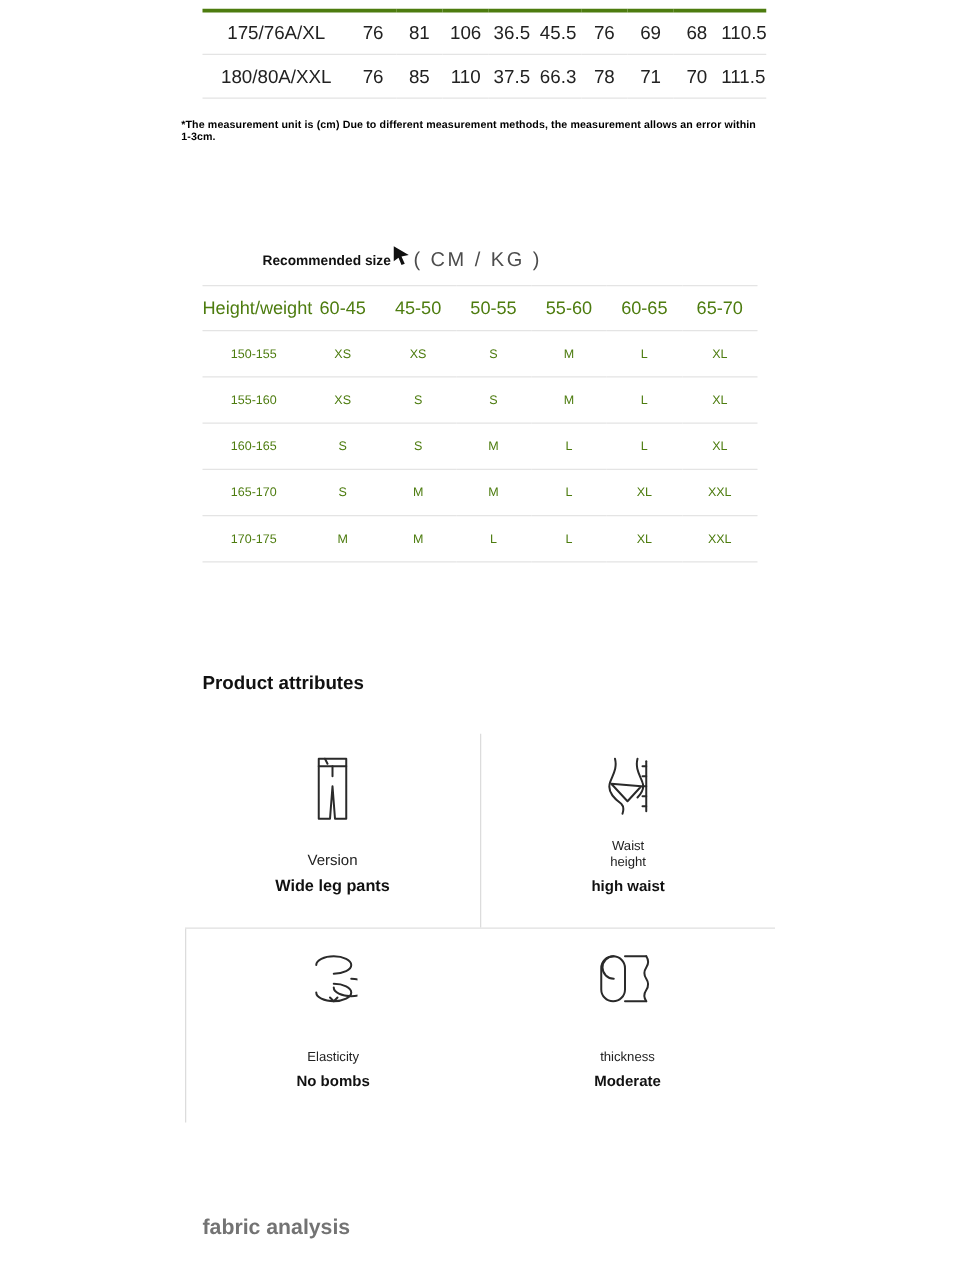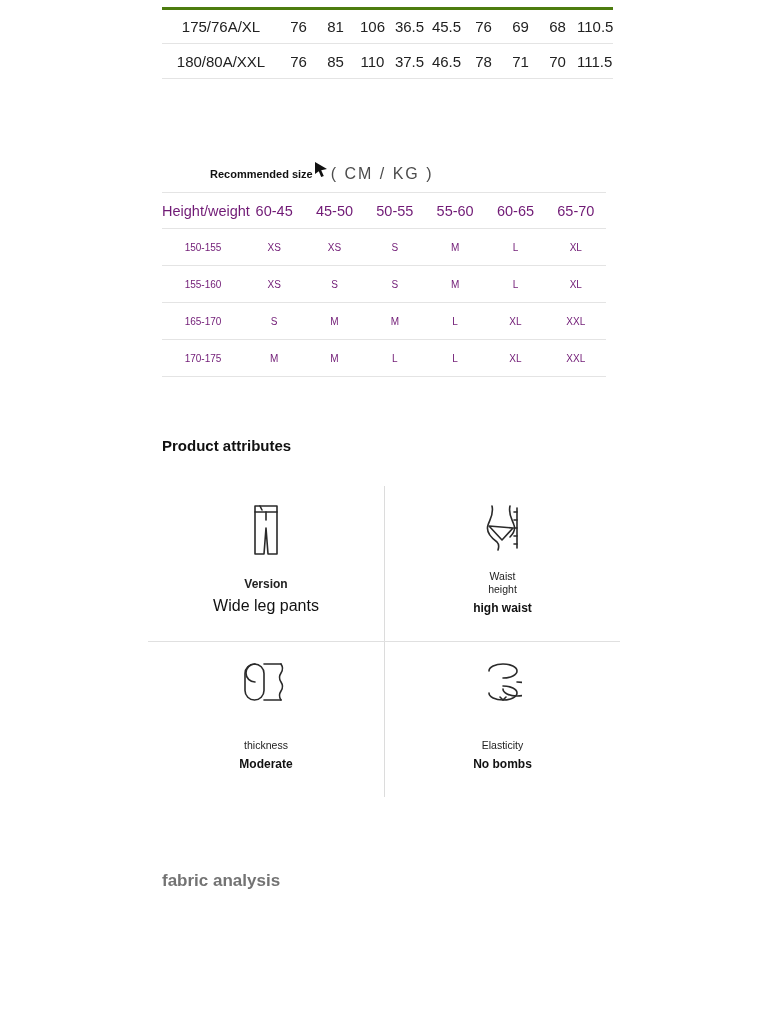"46.5" td { text: 46.5 -> 66.3 }
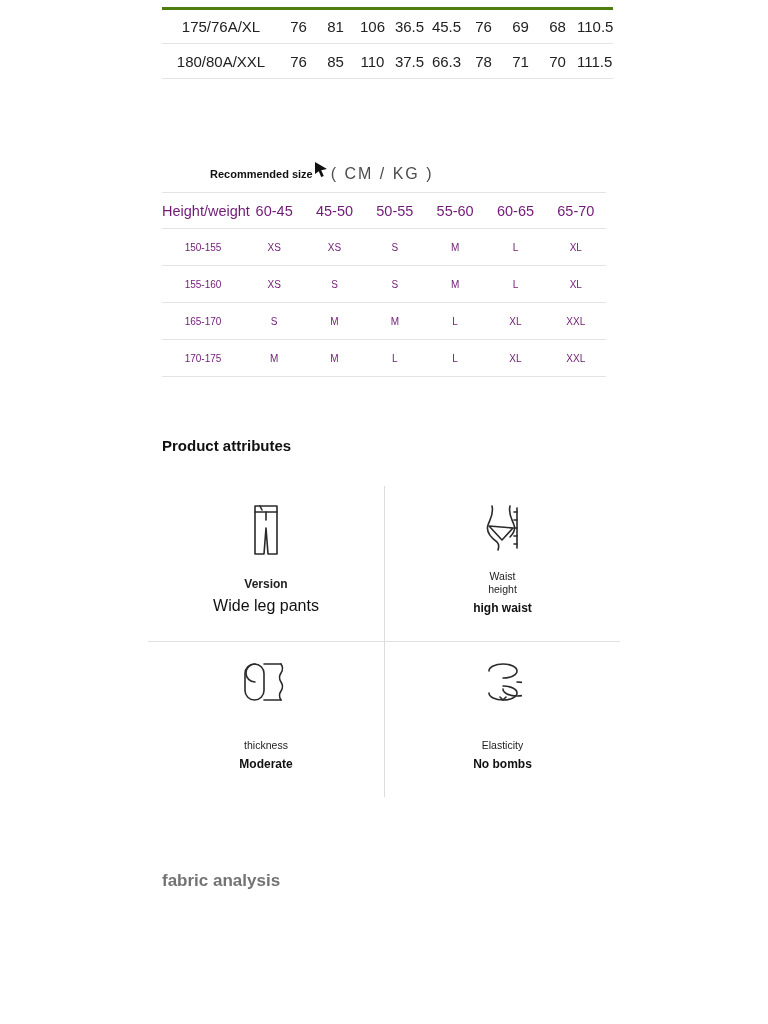"*The measurement unit is (cm)" p.note { html: none -> <p>*The measurement unit is (cm) Due to different measurement methods, the measurement allows an error within 1-3cm.</p> }
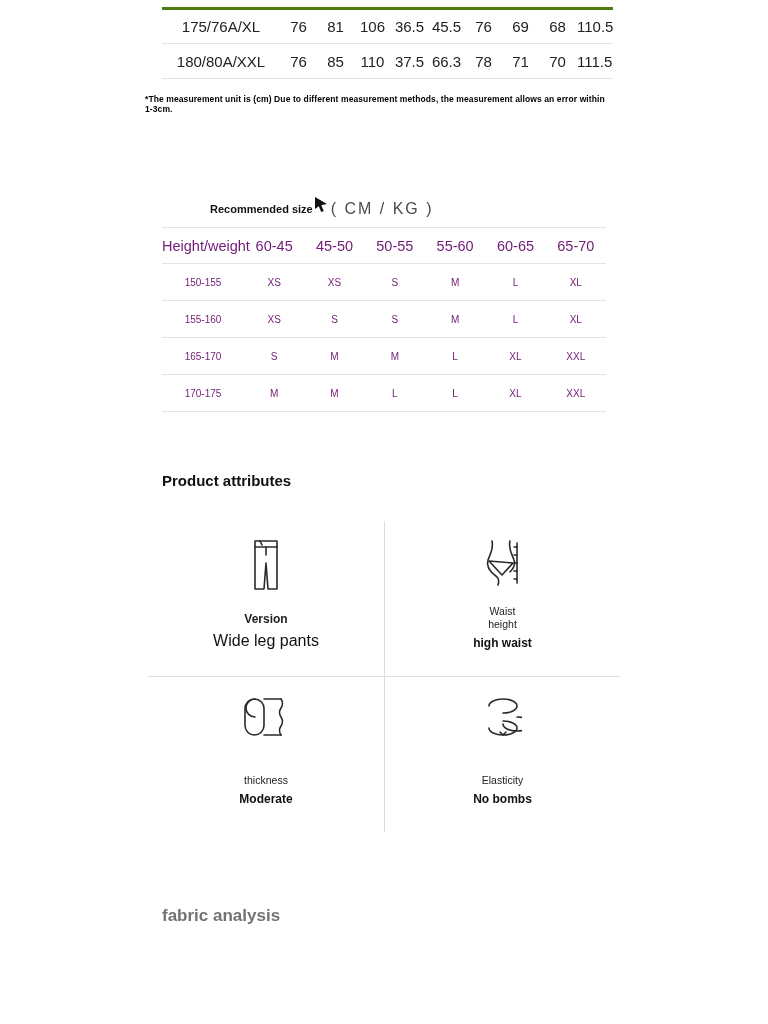"Height/weight" .rec-table th, .rec-table td { color: #701a75 -> #4d7c0f }
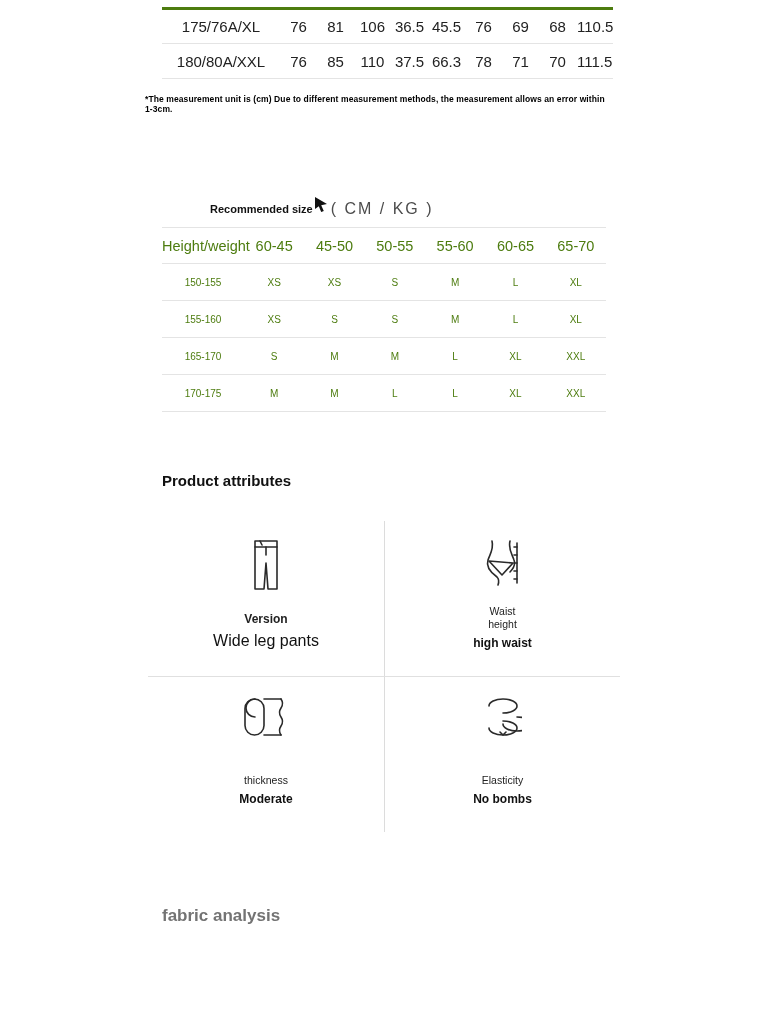"160-165" tr { html: none -> <tr> <td>160-165</td> <td>S</td> <td>S</td> <td>M</td> <td>L</td> <td>L</td> <td>XL</td> </tr> }
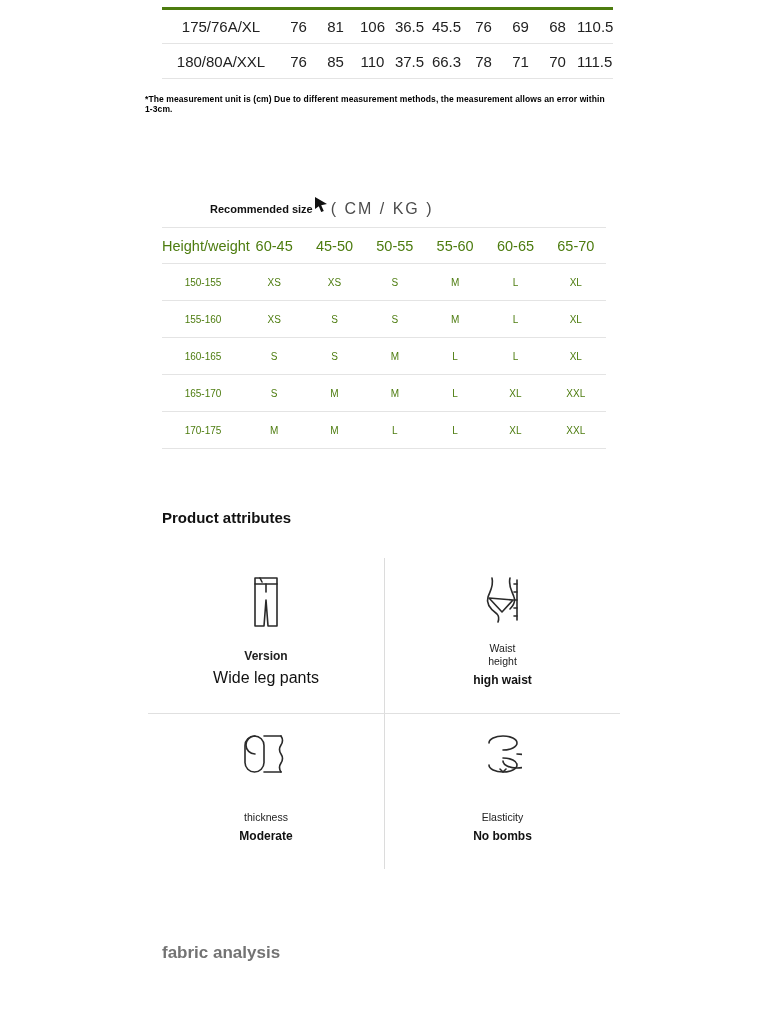"Product attributes" .attr-title { margin-top: 60px -> 88px }
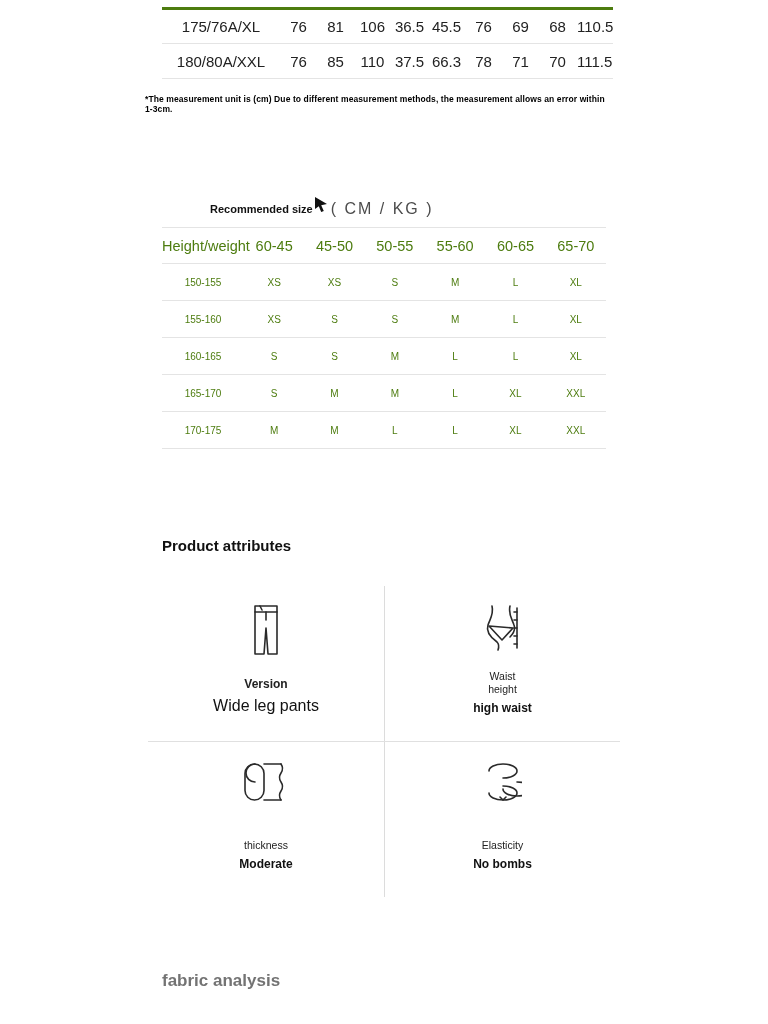"Version" .attr-cell.swap .attr-label { font-weight: bold -> normal }
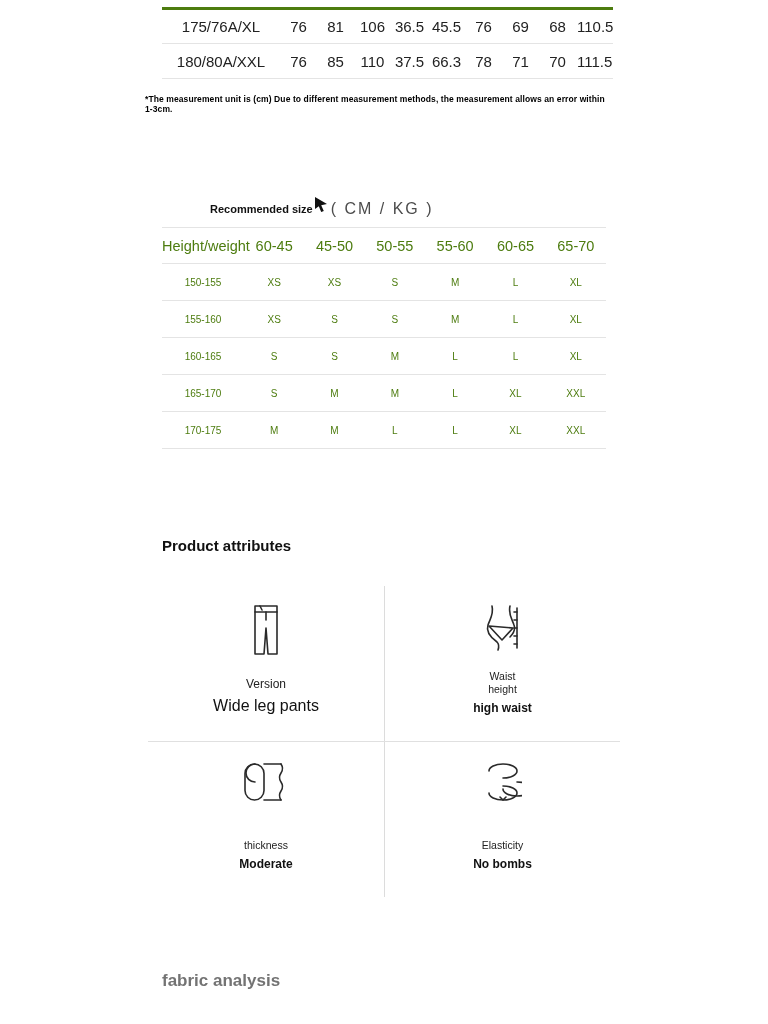"Wide leg pants" .attr-cell.swap .attr-value { font-size: 16px -> 13px; font-weight: normal -> bold }
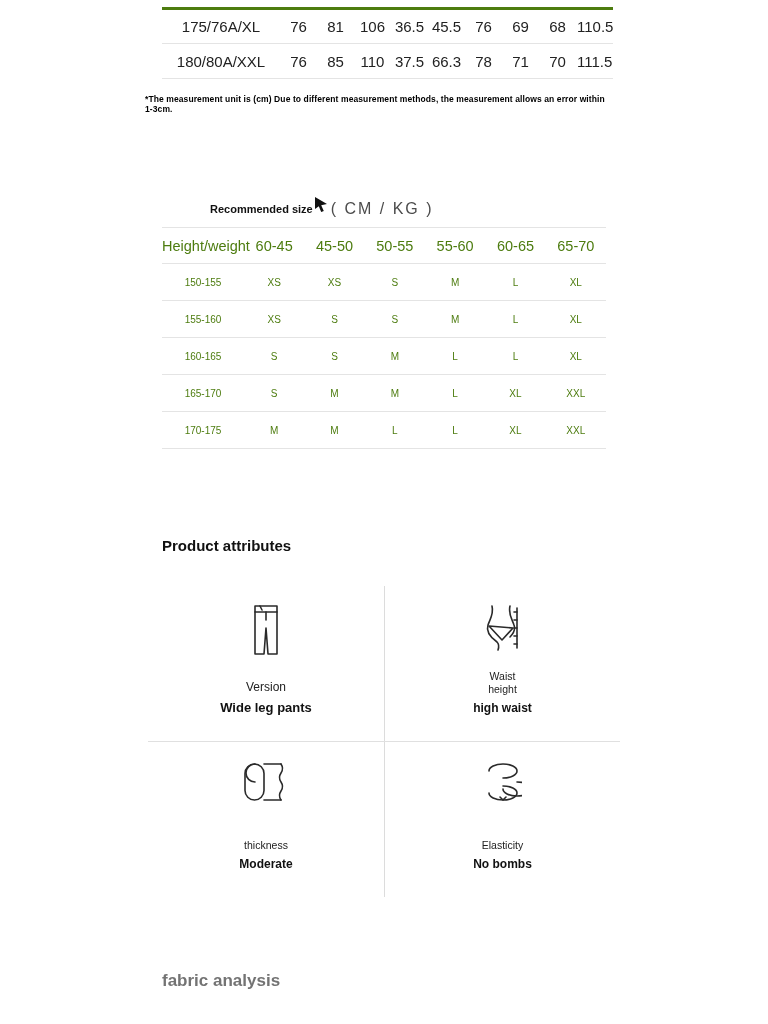"thickness" div.attr-cell { order: before "Elasticity" -> after "Elasticity" }
